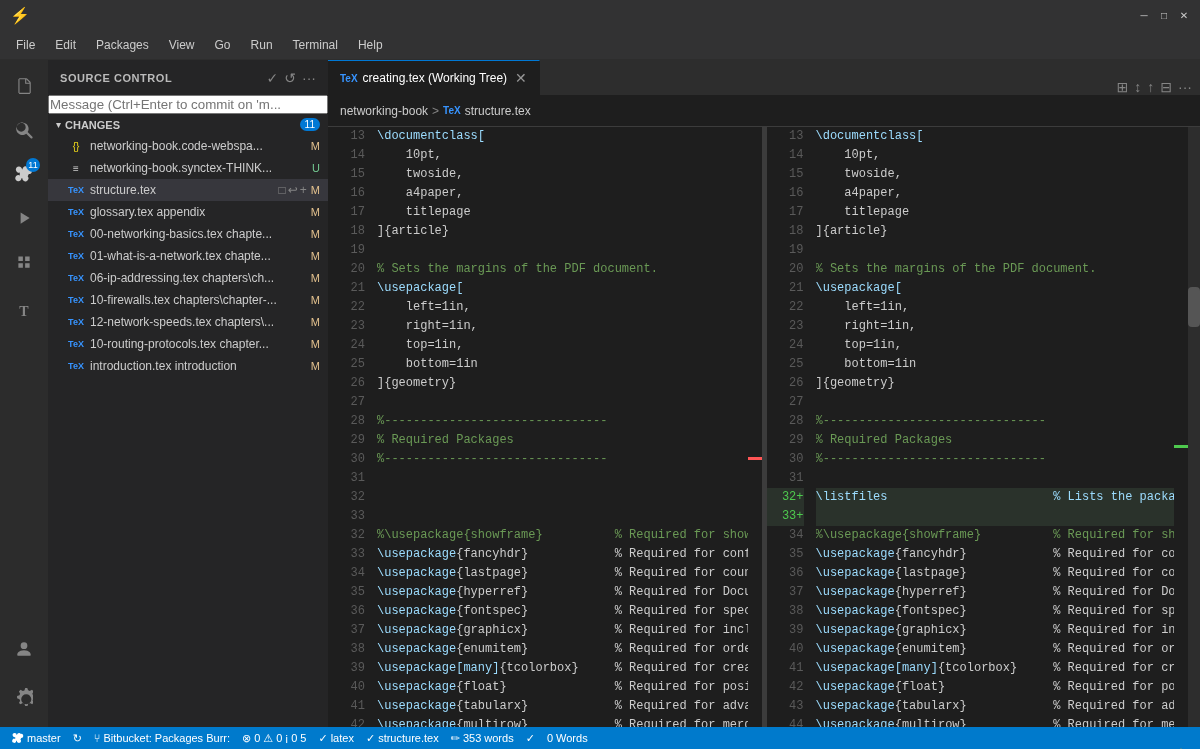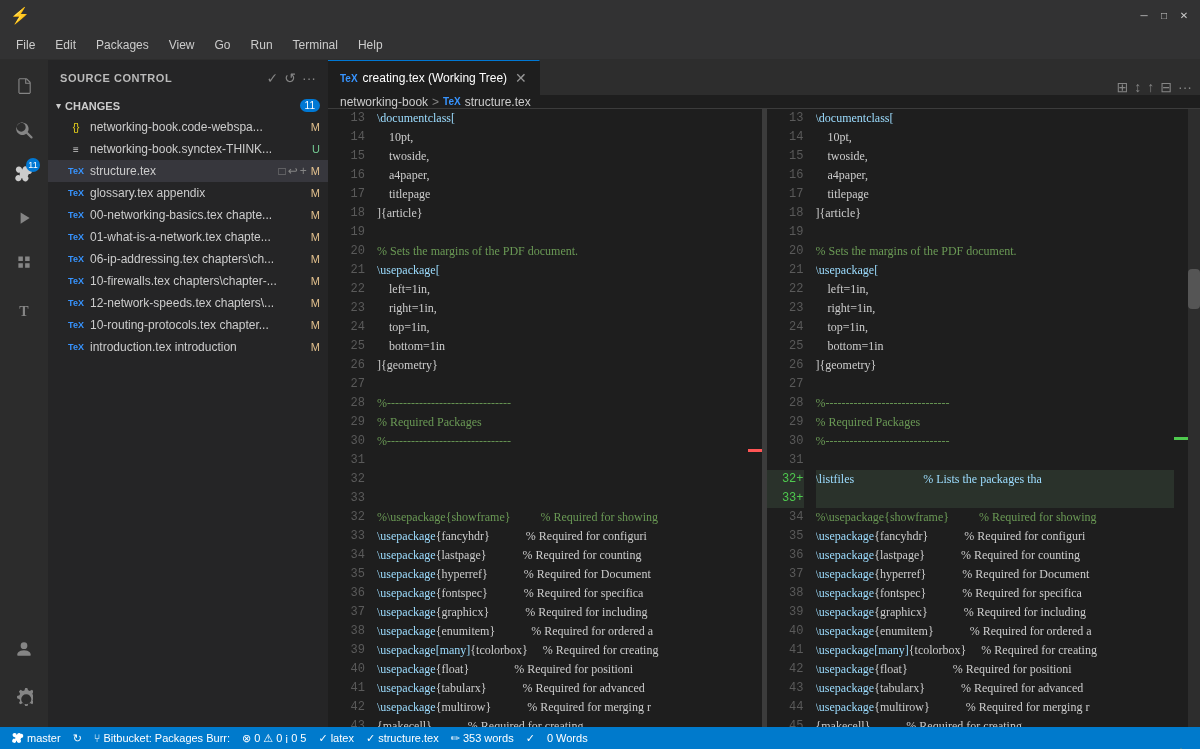"Message (Ctrl+Enter to commit on" input.commit-input { html: none -> <input> }
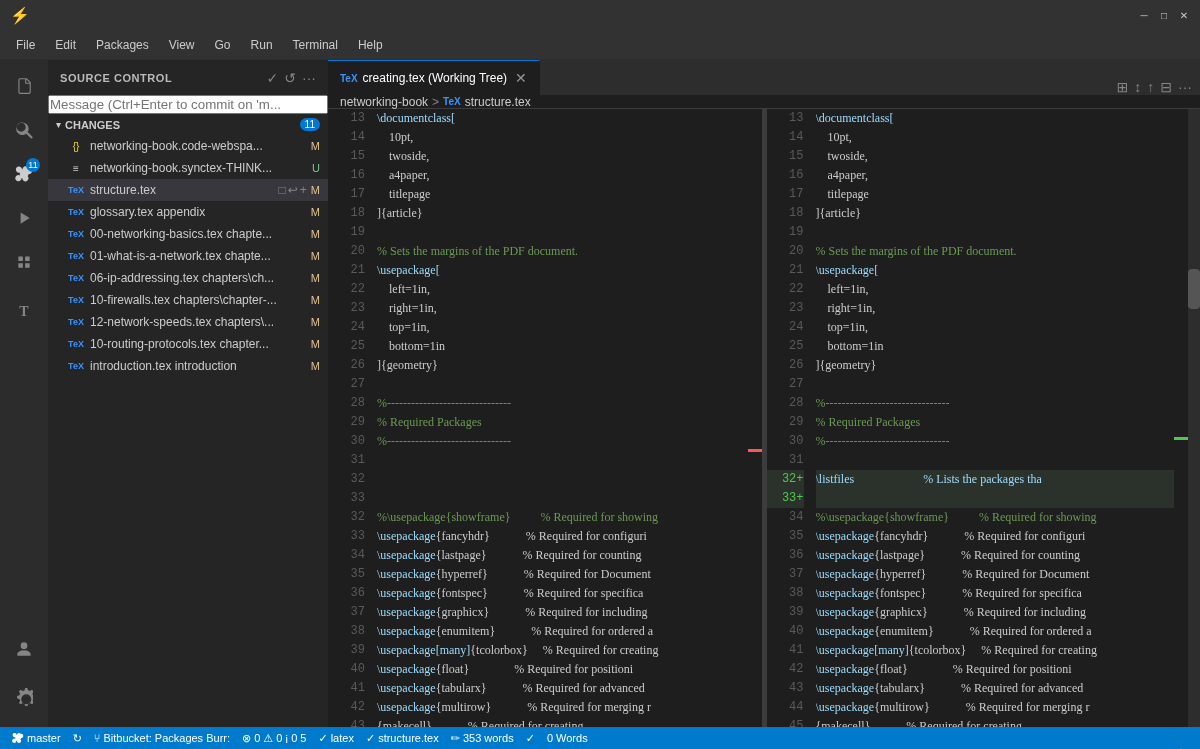"networking-book" #breadcrumb { height: 14px -> 32px }
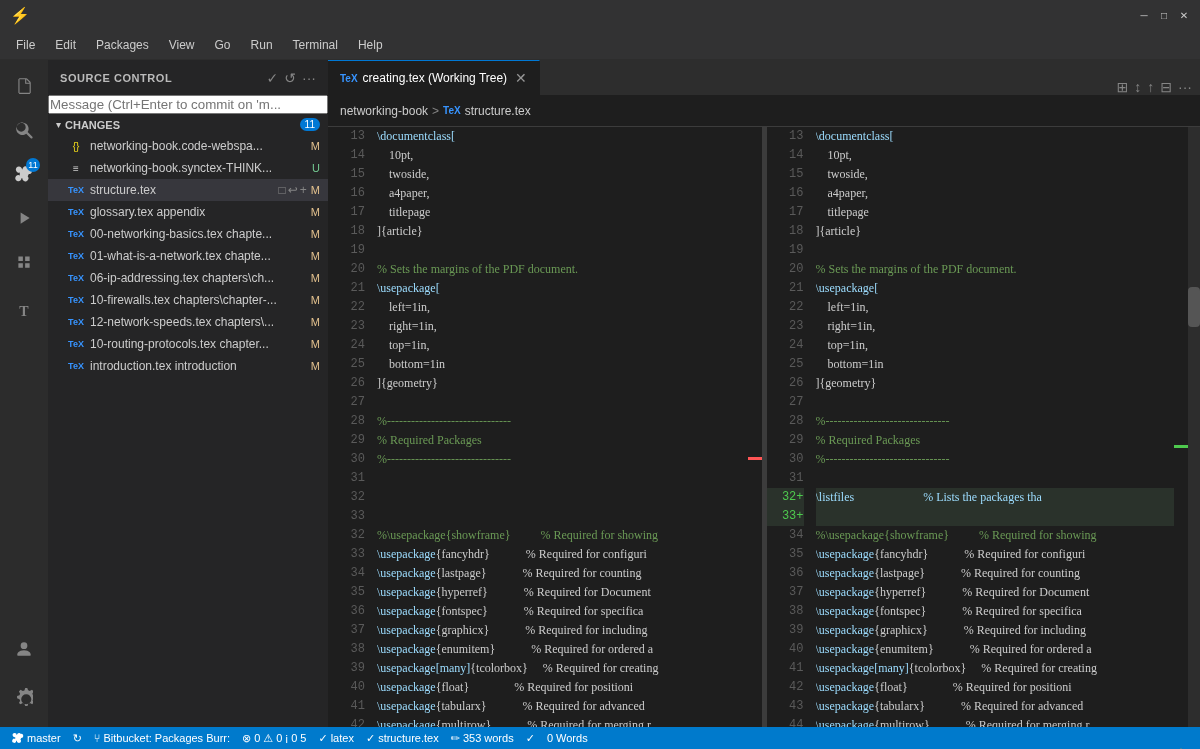"\documentclass[" .code-content { font-family: Liberation Serif, serif -> Liberation Mono, monospace }
